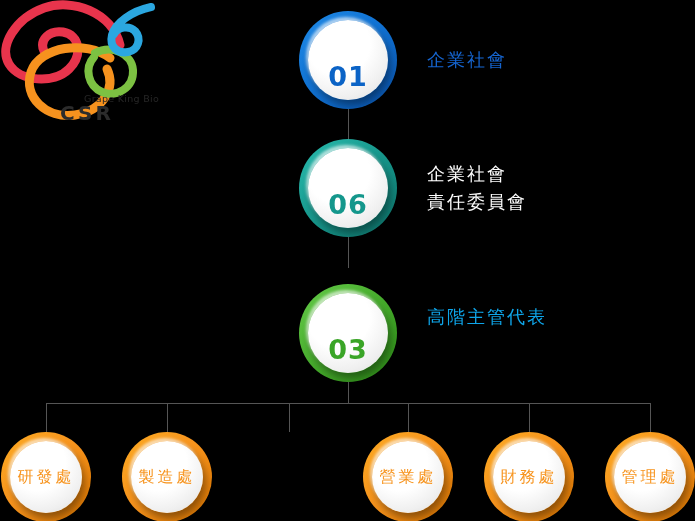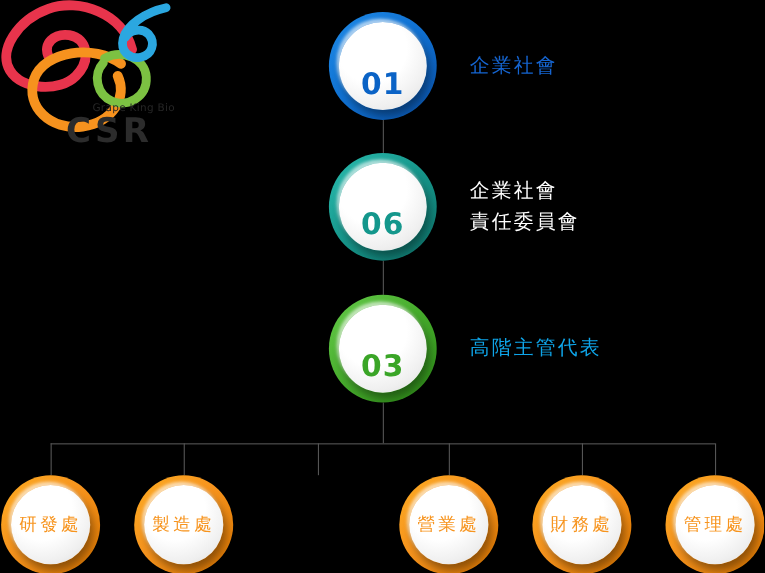"CSR" .csr { font-size: 31px -> 20px }
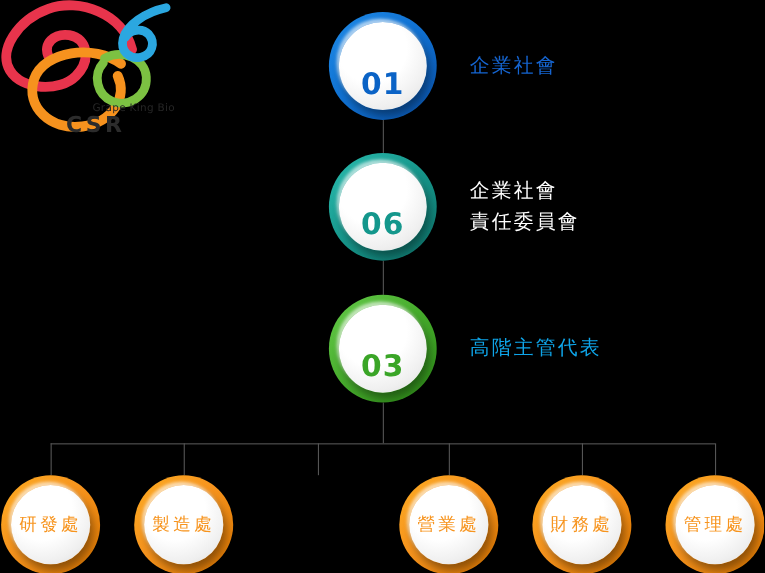"03" div.node { top: 268px -> 284px }
